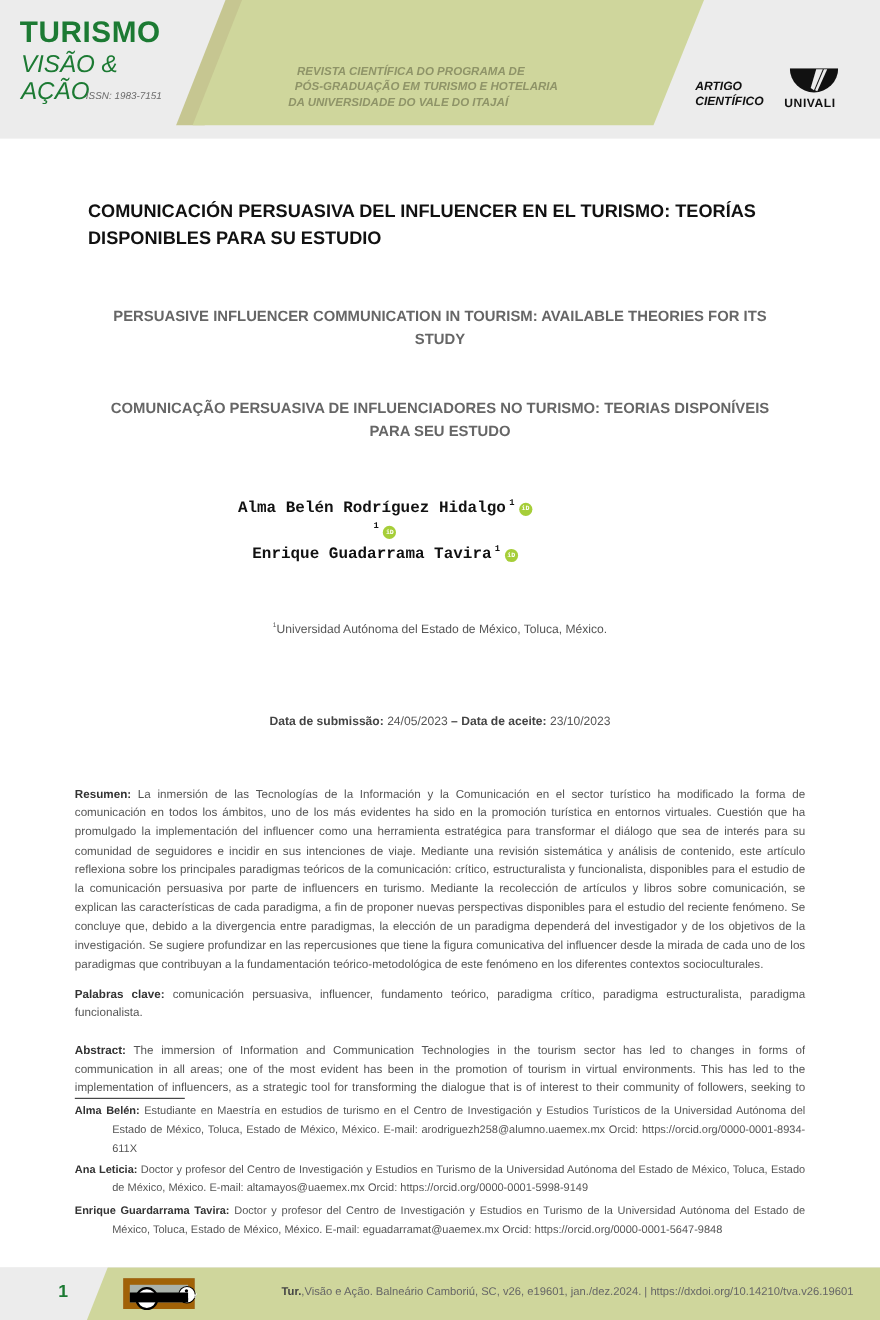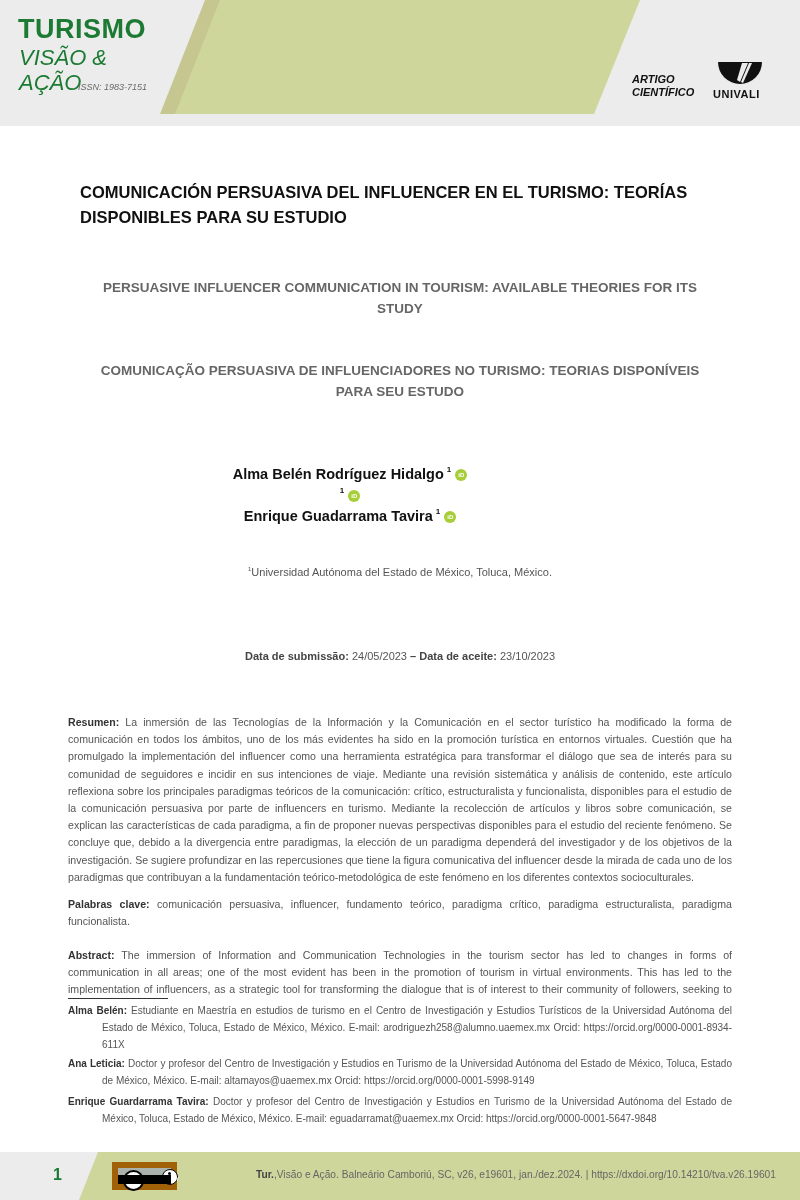"REVISTA CIENTÍFICA DO PROGRAMA DE" div.revista { html: none -> <div> <div>REVISTA CIENTÍFICA DO PROGRAMA DE</div> <div>PÓS-GRADUAÇÃO EM TURISMO E HOTELARIA</div> <div>DA UNIVERSIDADE DO VALE DO ITAJAÍ</div> </div> }
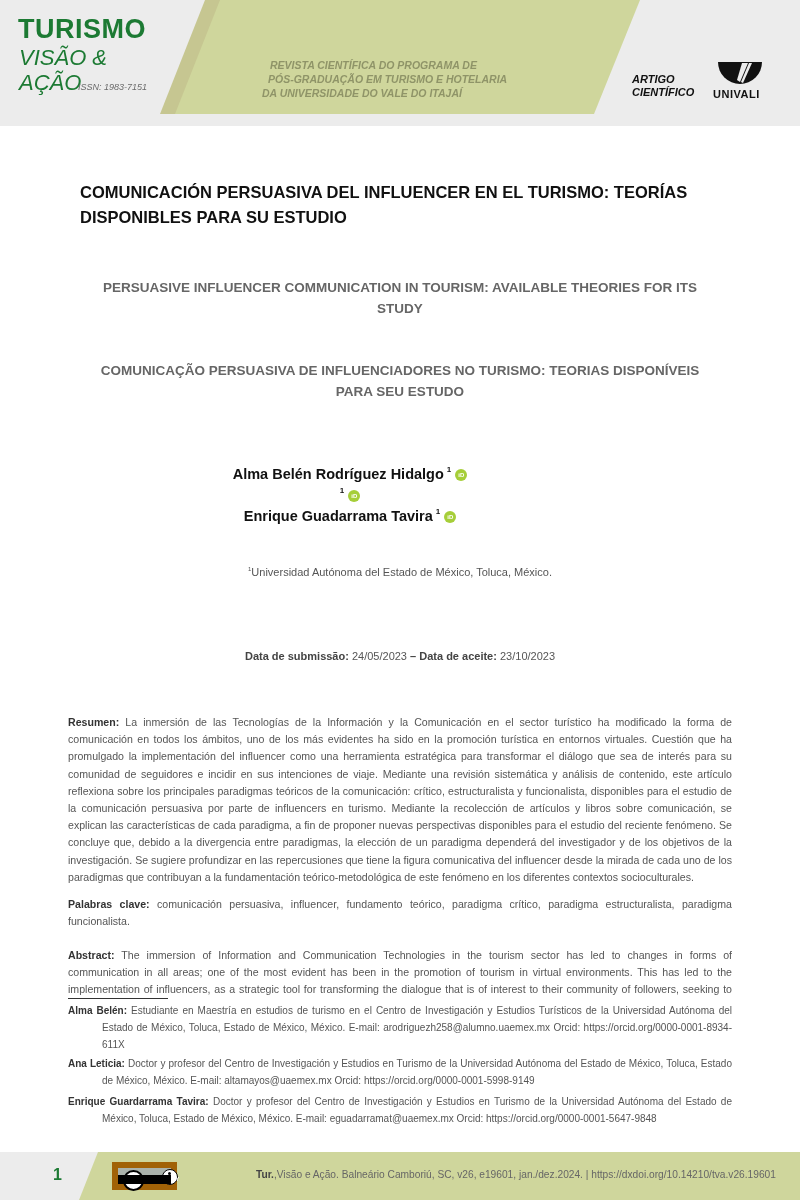"Alma Belén Rodríguez Hidalgo" .authors { font-family: none -> Liberation Mono, monospace; top: 464px -> 452px }
